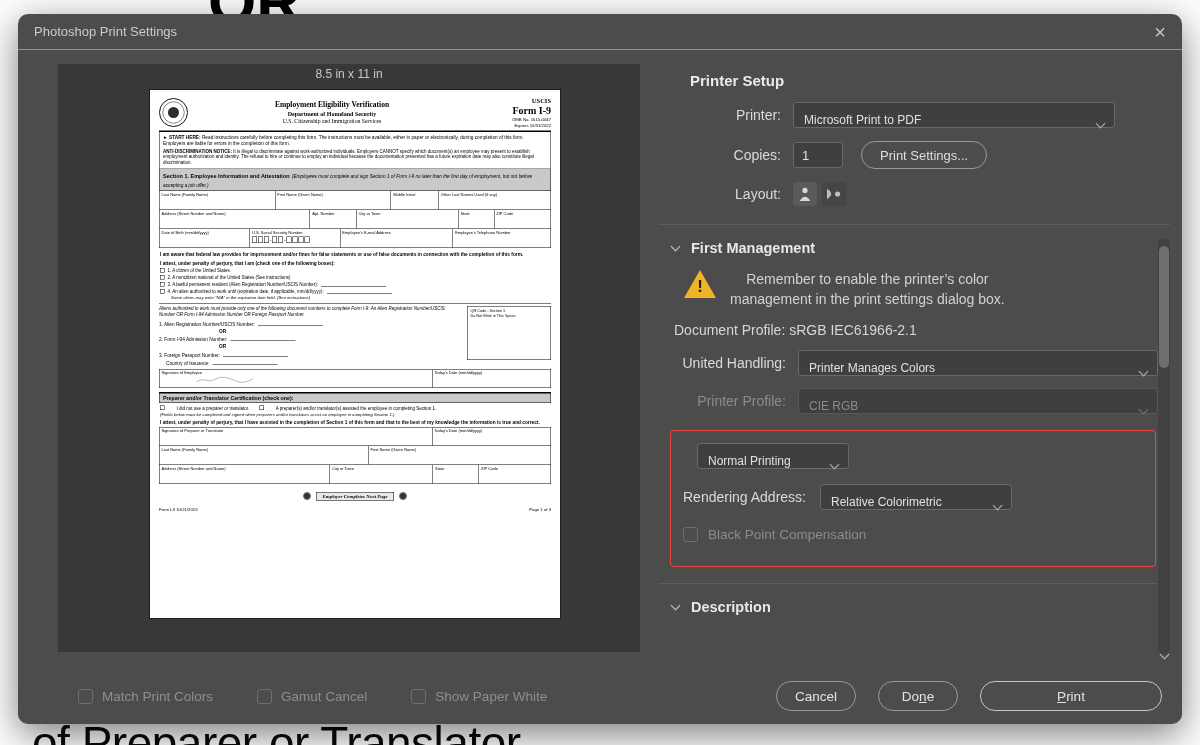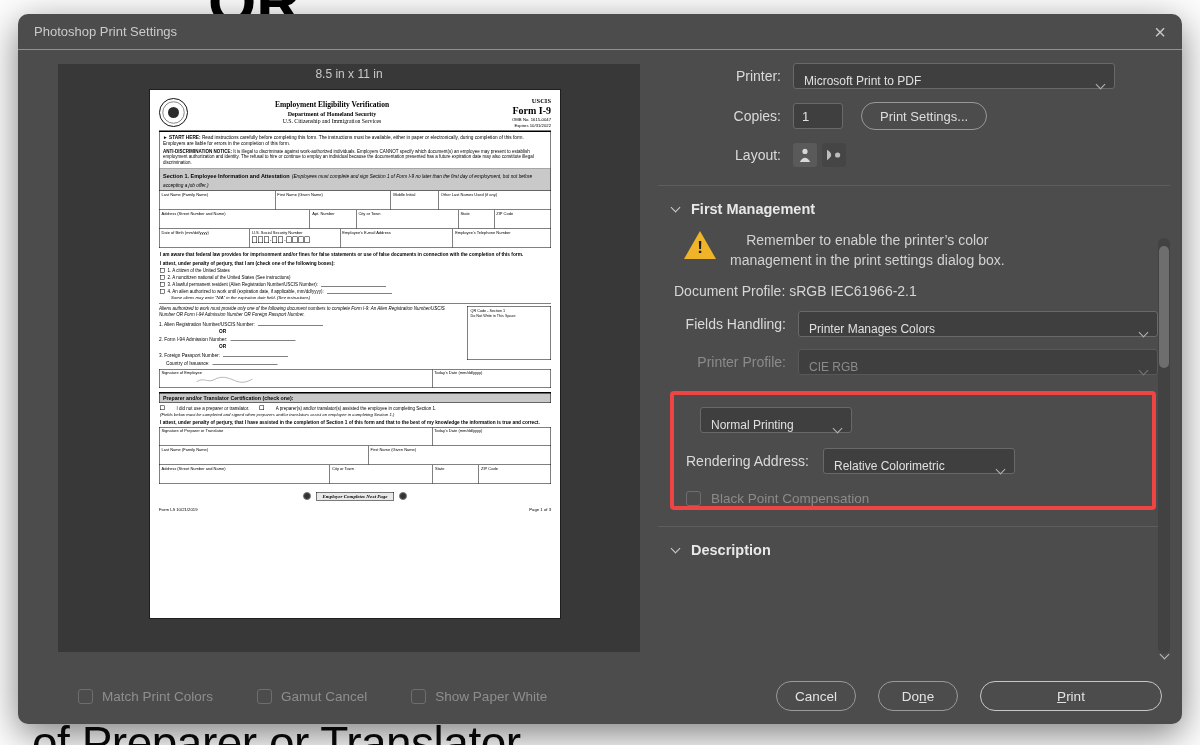"Printer Setup" div.ps-heading { html: none -> <div>Printer Setup</div> }
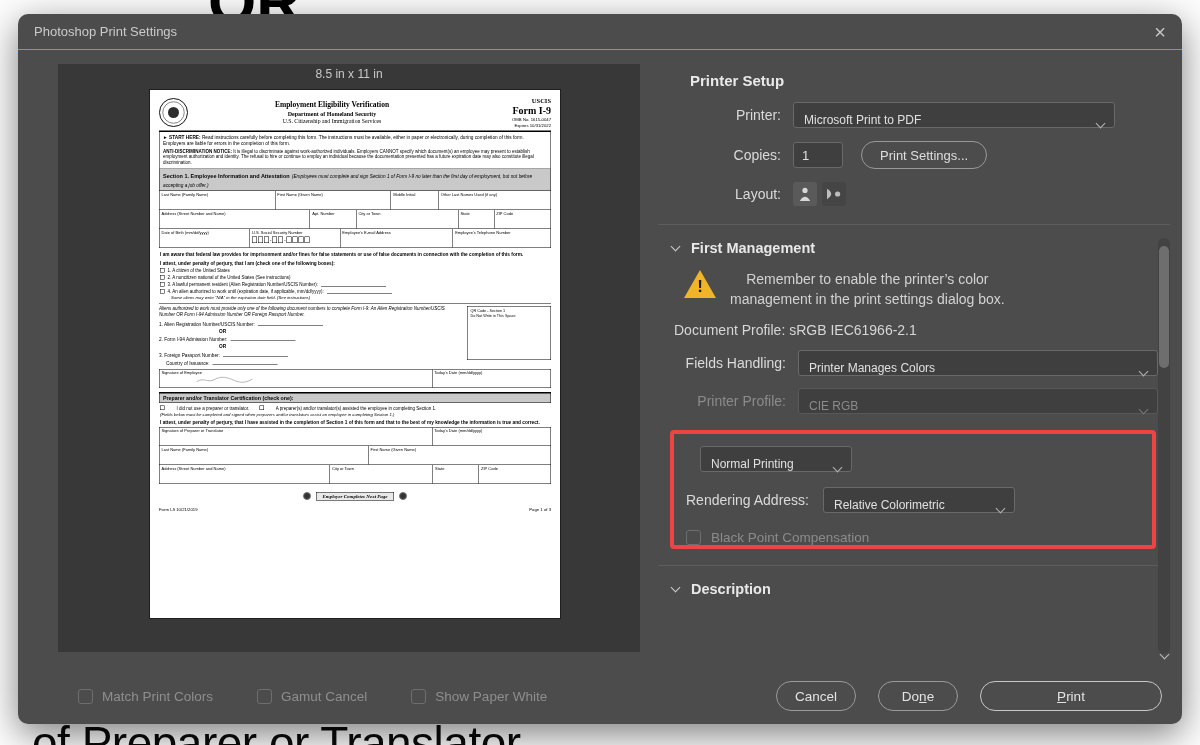"Fields Handling:" span.lbl2 { text: Fields -> United }
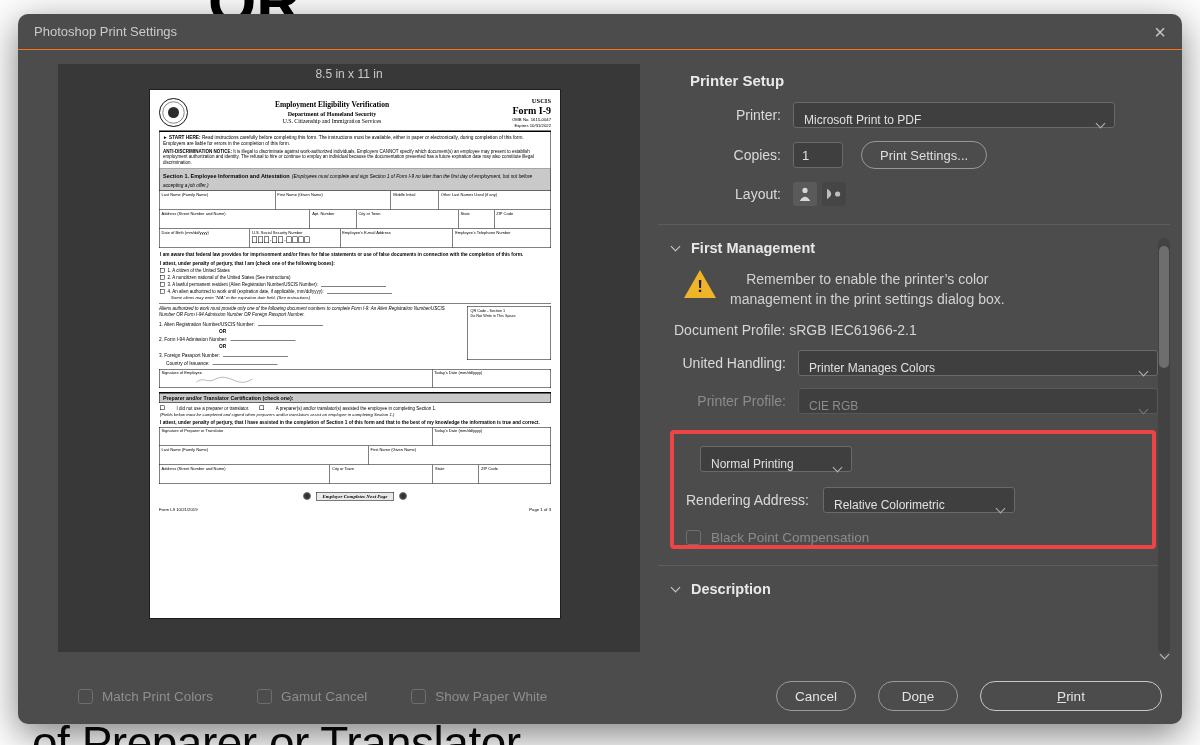"Normal Printing" .groupbox { border: 4px solid #ef4444 -> 1px solid #ef4444; padding: 12px 12px 0 -> 12px 12px 24px }
